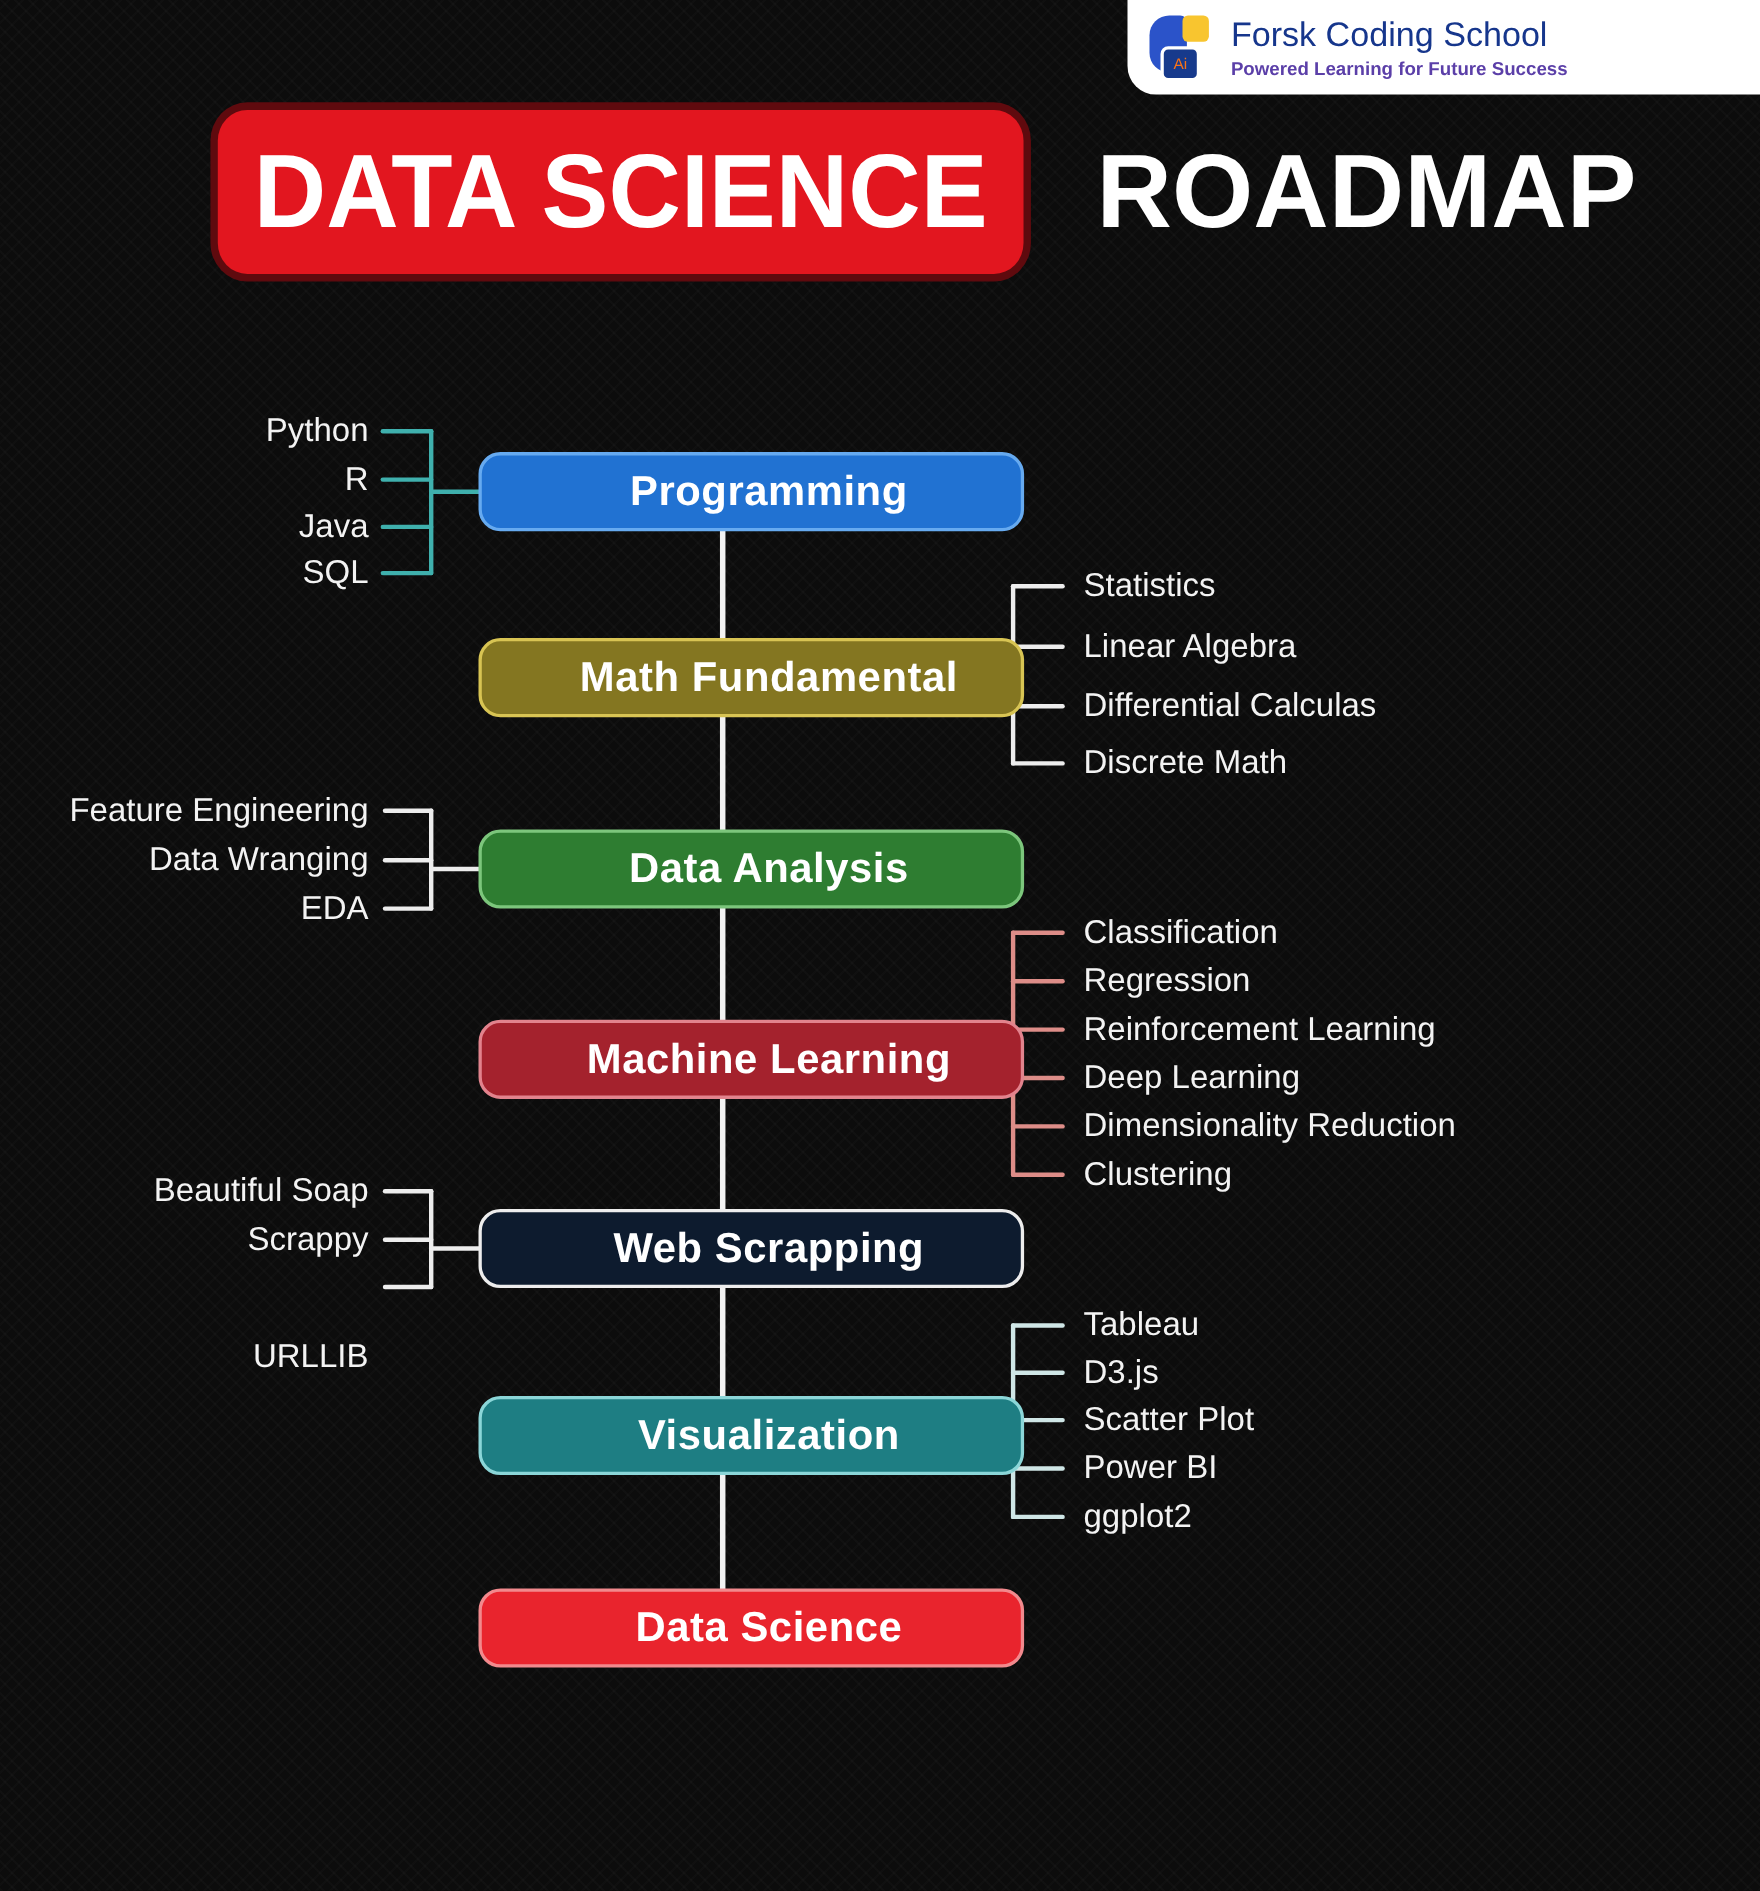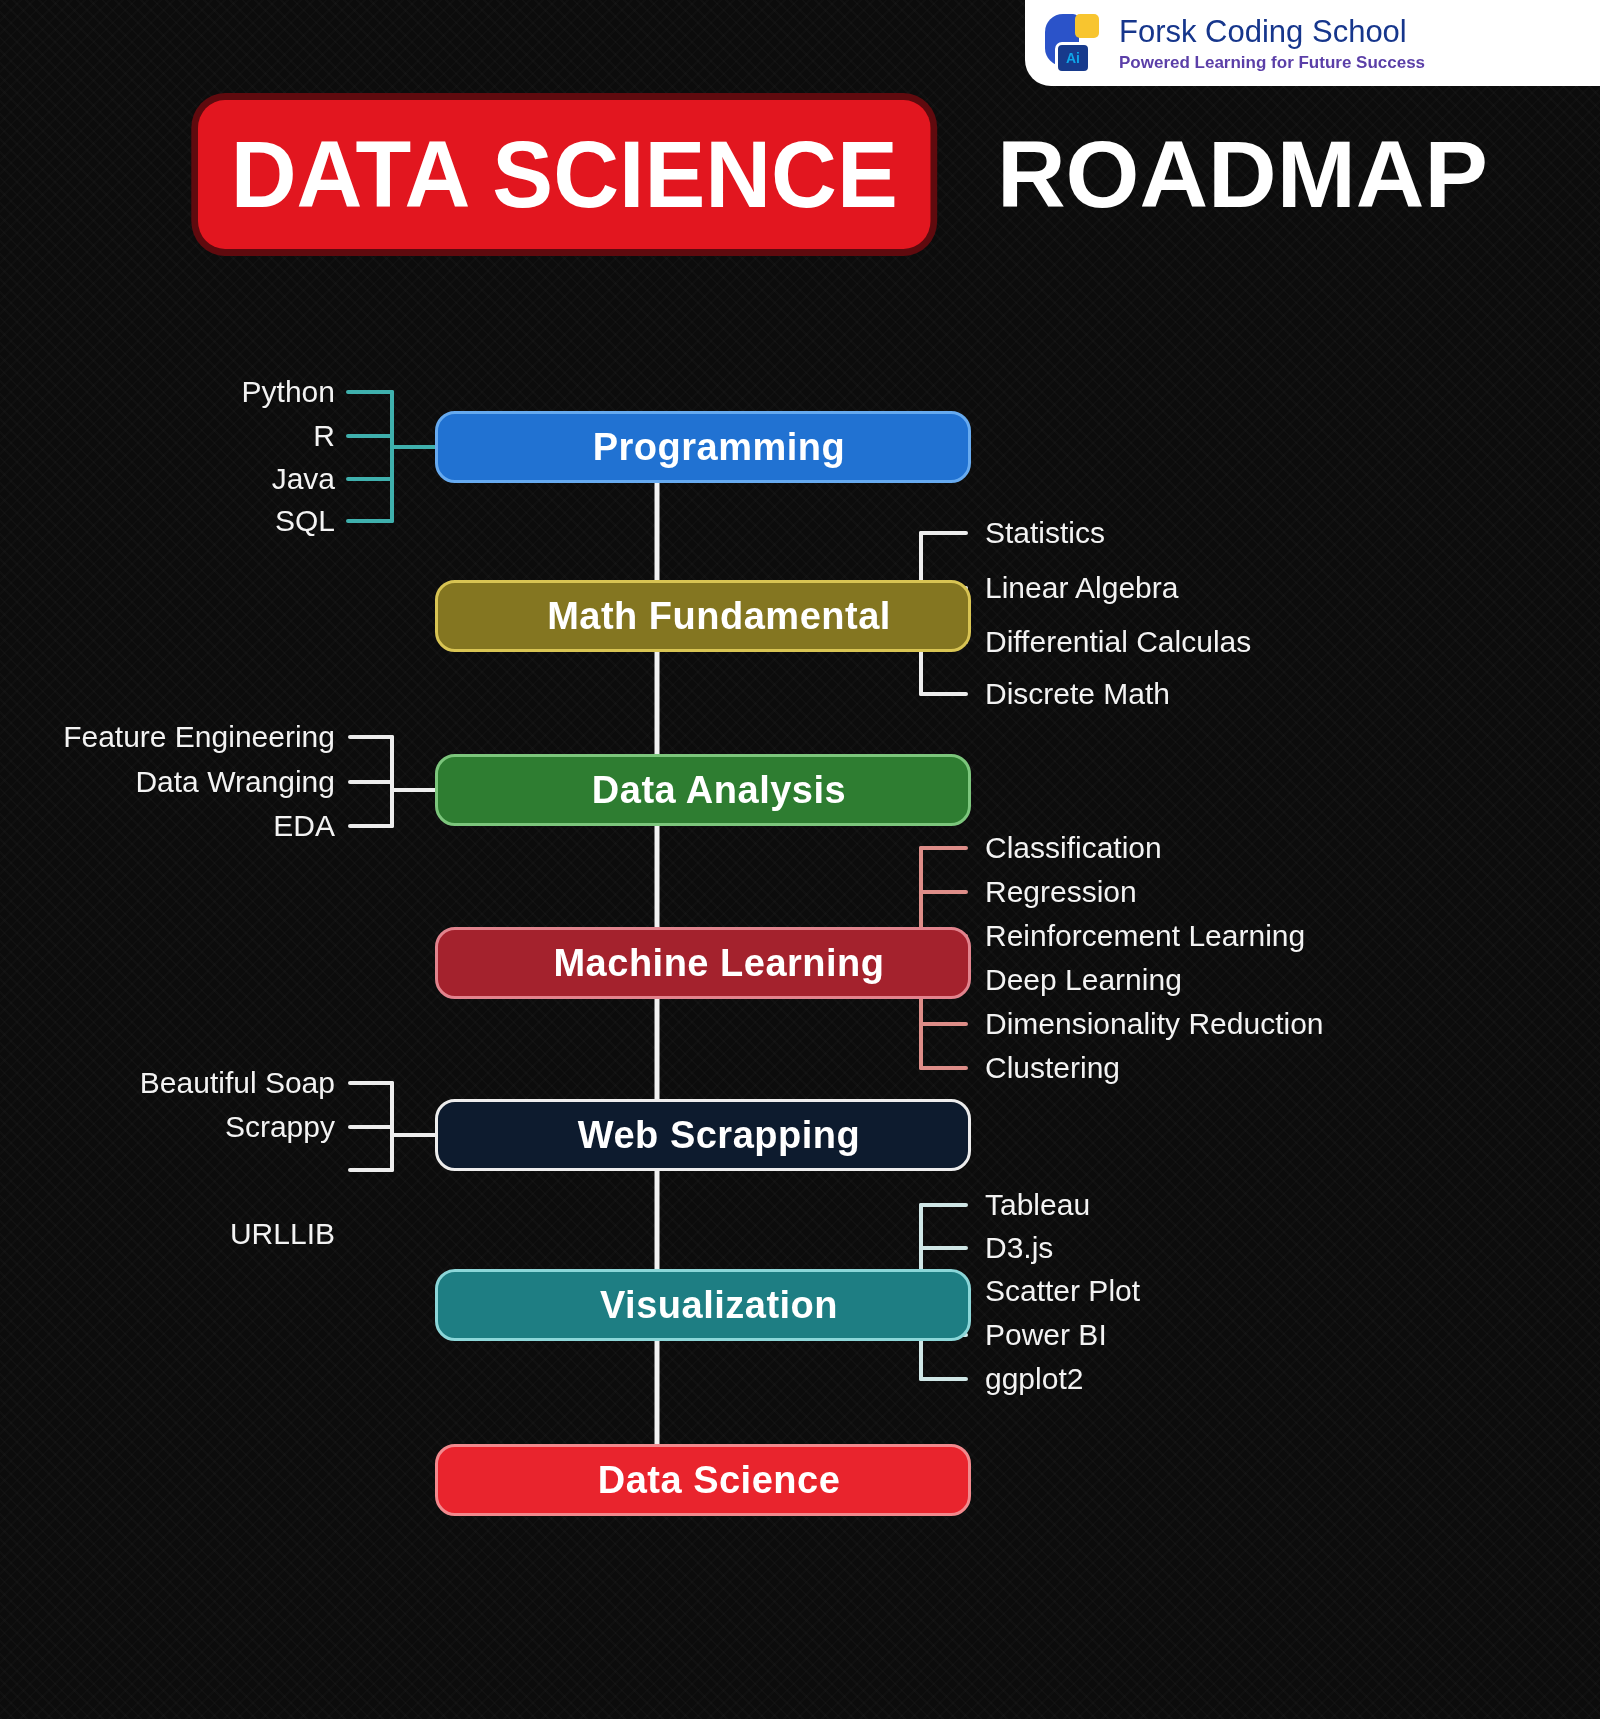"Ai" .logo-icon .ai-badge { color: #0ea5e9 -> #f97316; font-weight: bold -> normal }
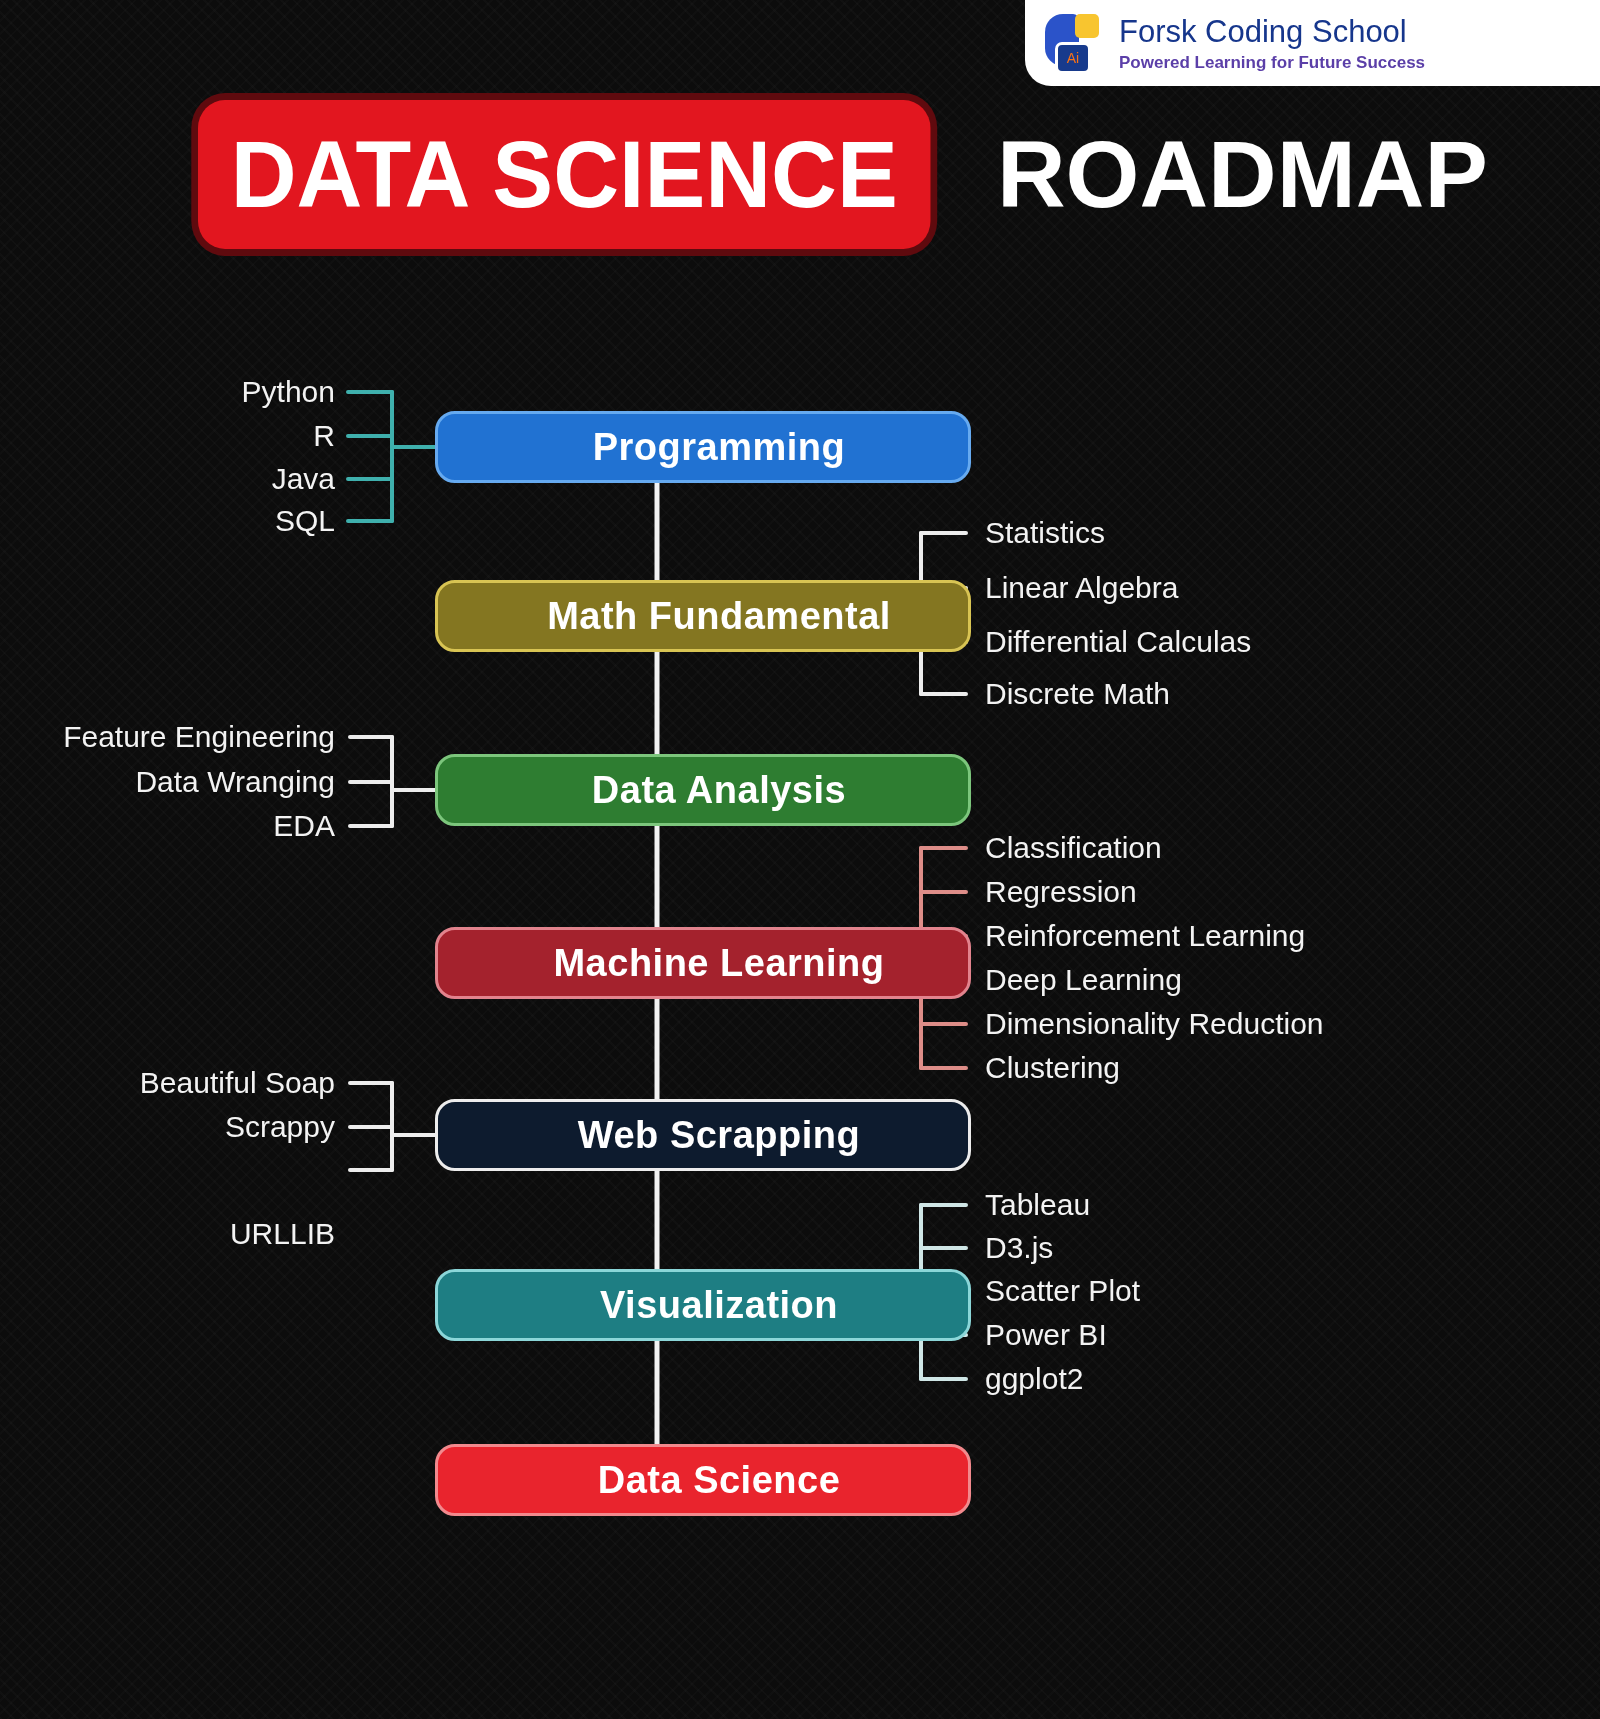"Programming" .node { width: 536px -> 496px }
